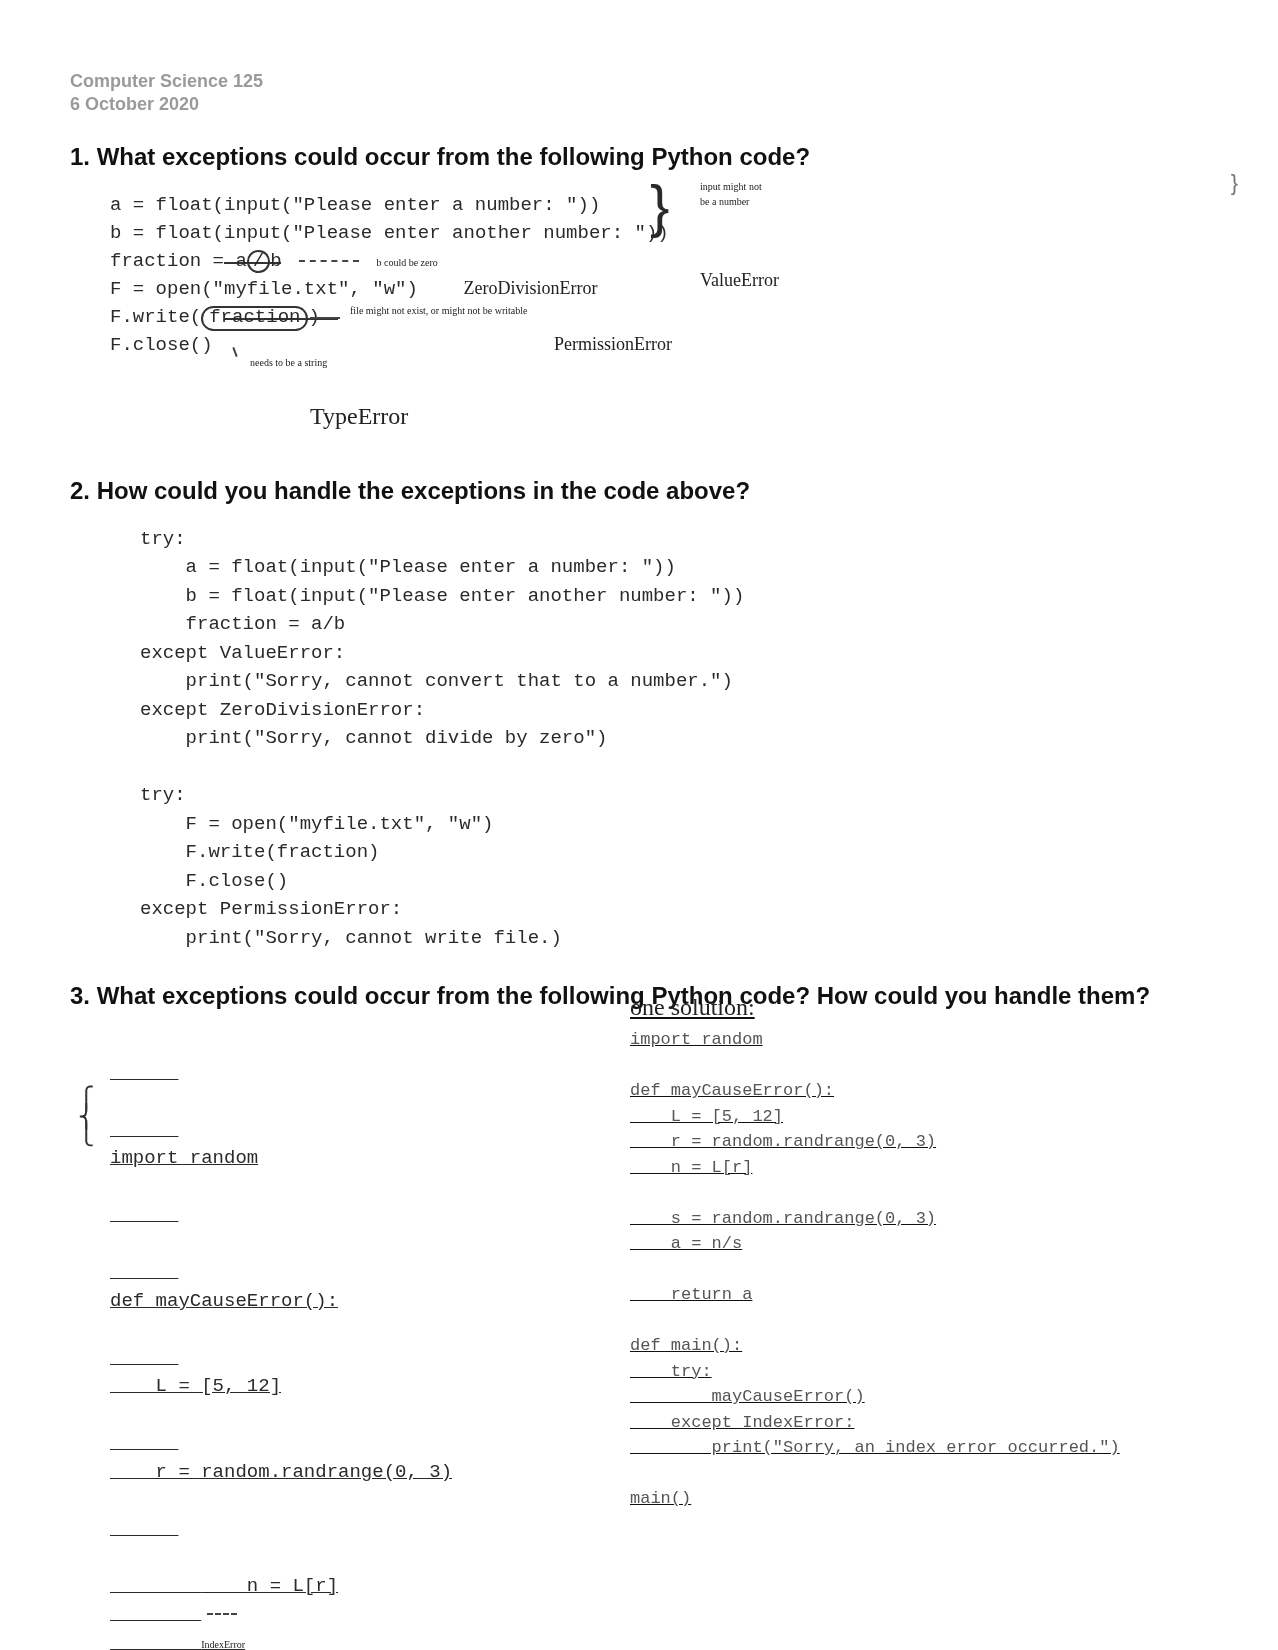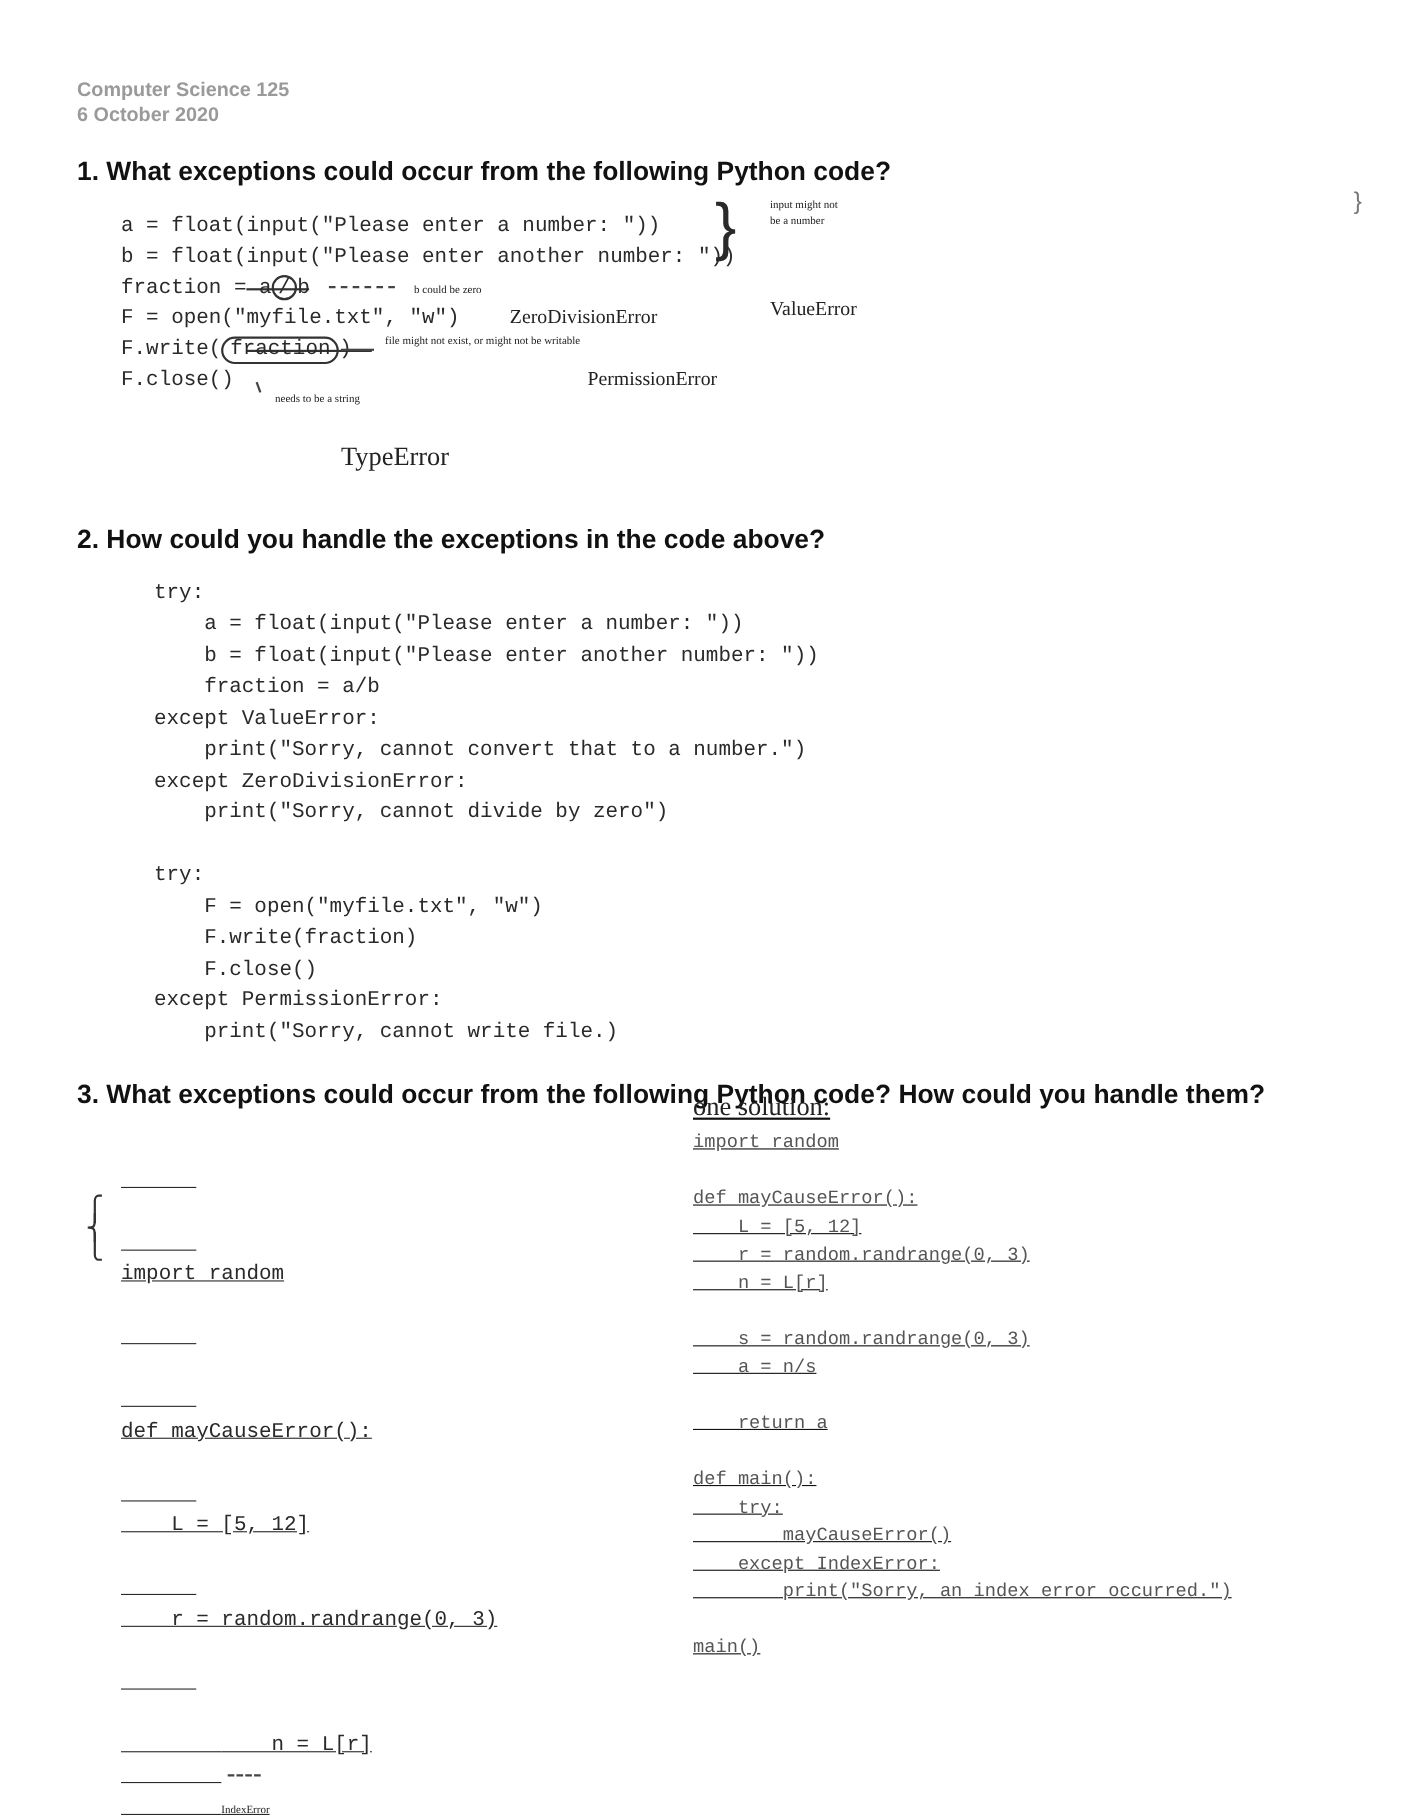"PermissionError" span.abs { left: 424px -> 444px }
